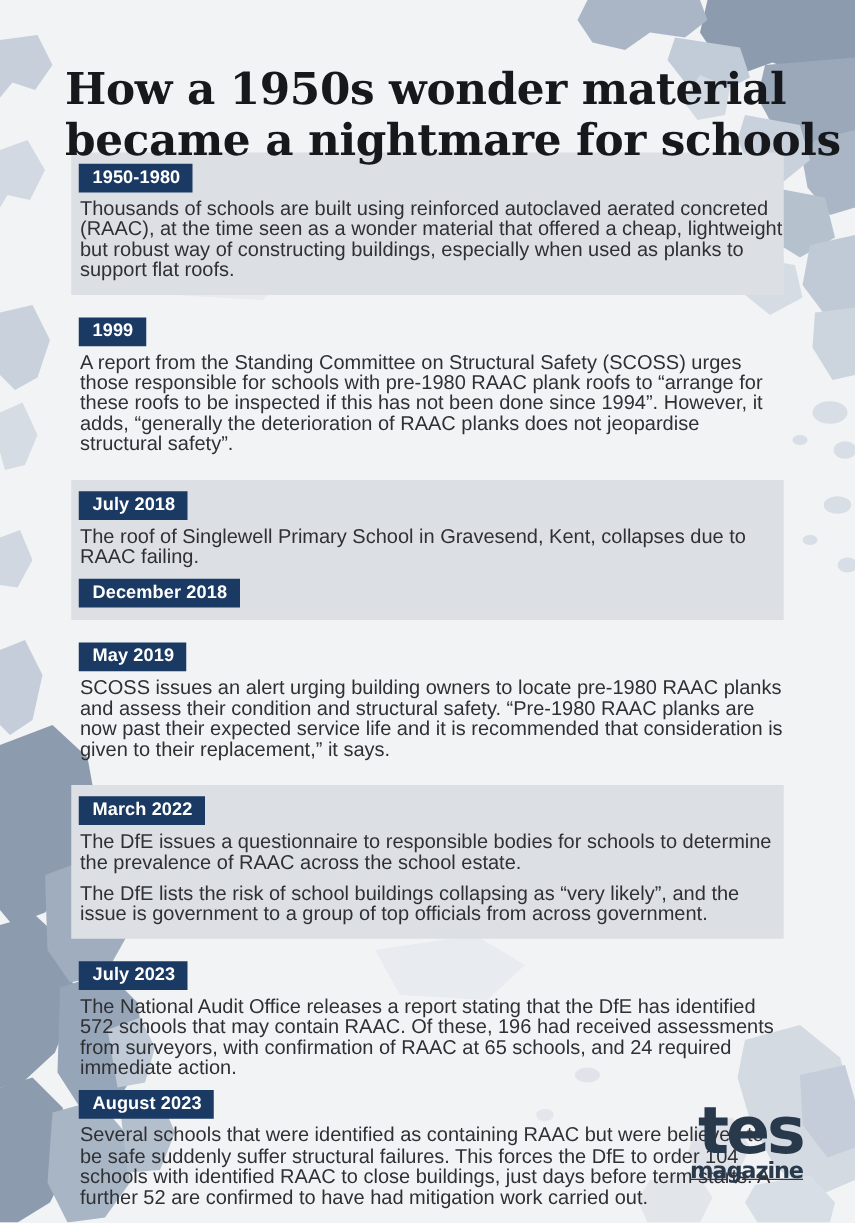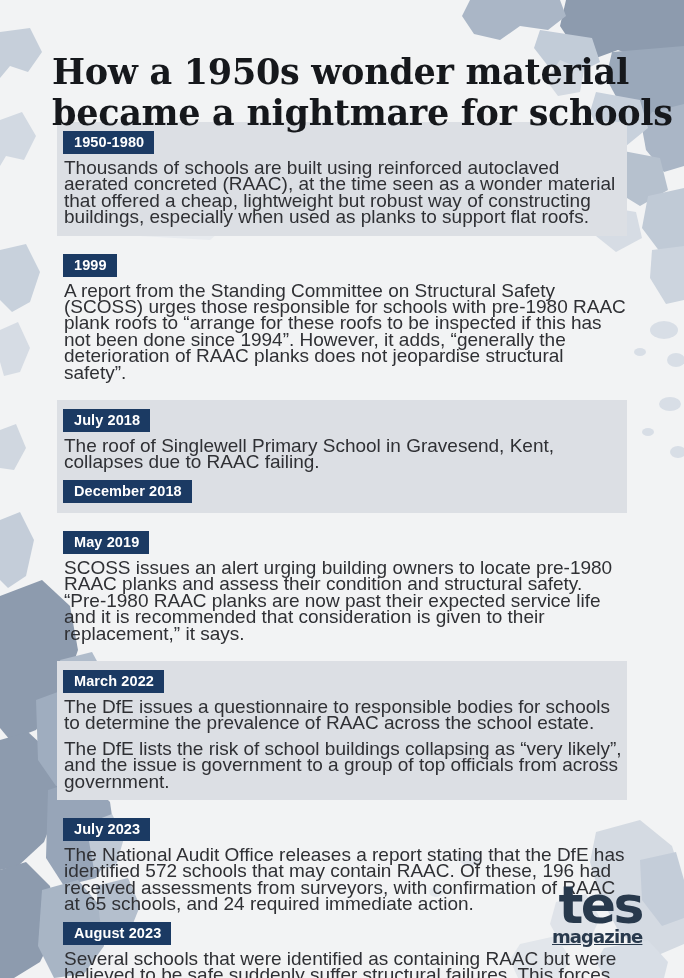"Thousands of schools are built" .tl-body { font-size: 19px -> 16px }
